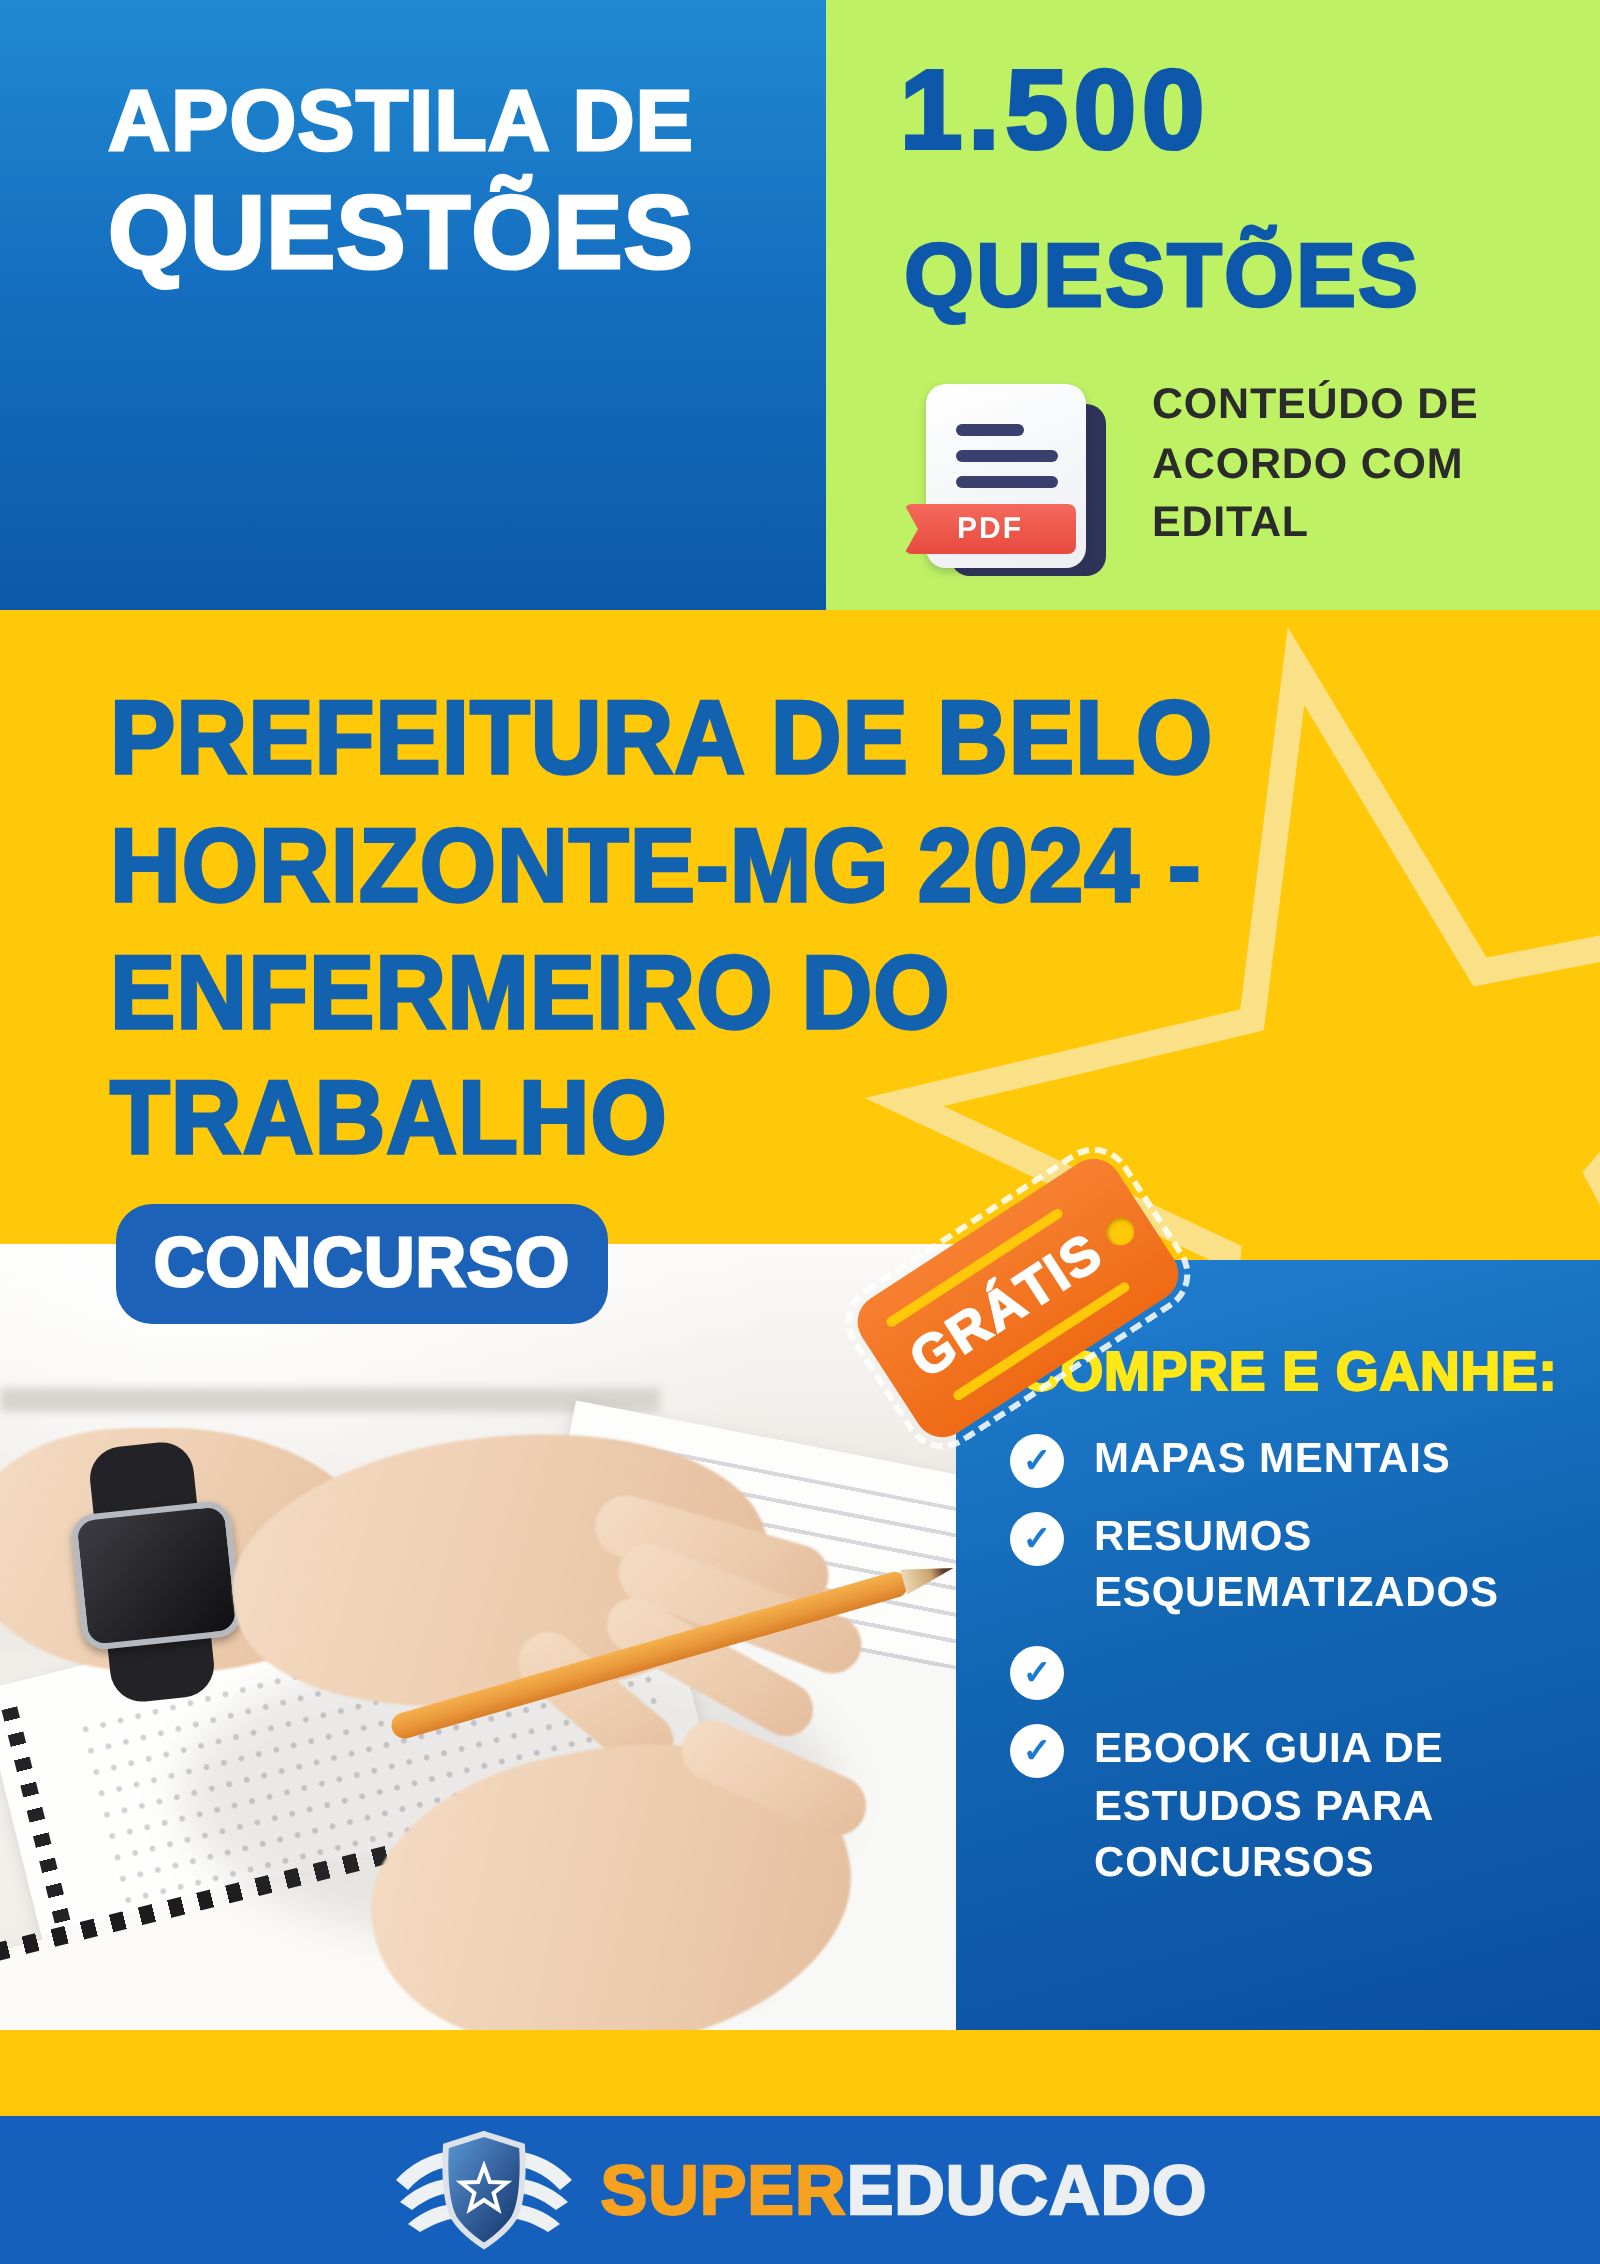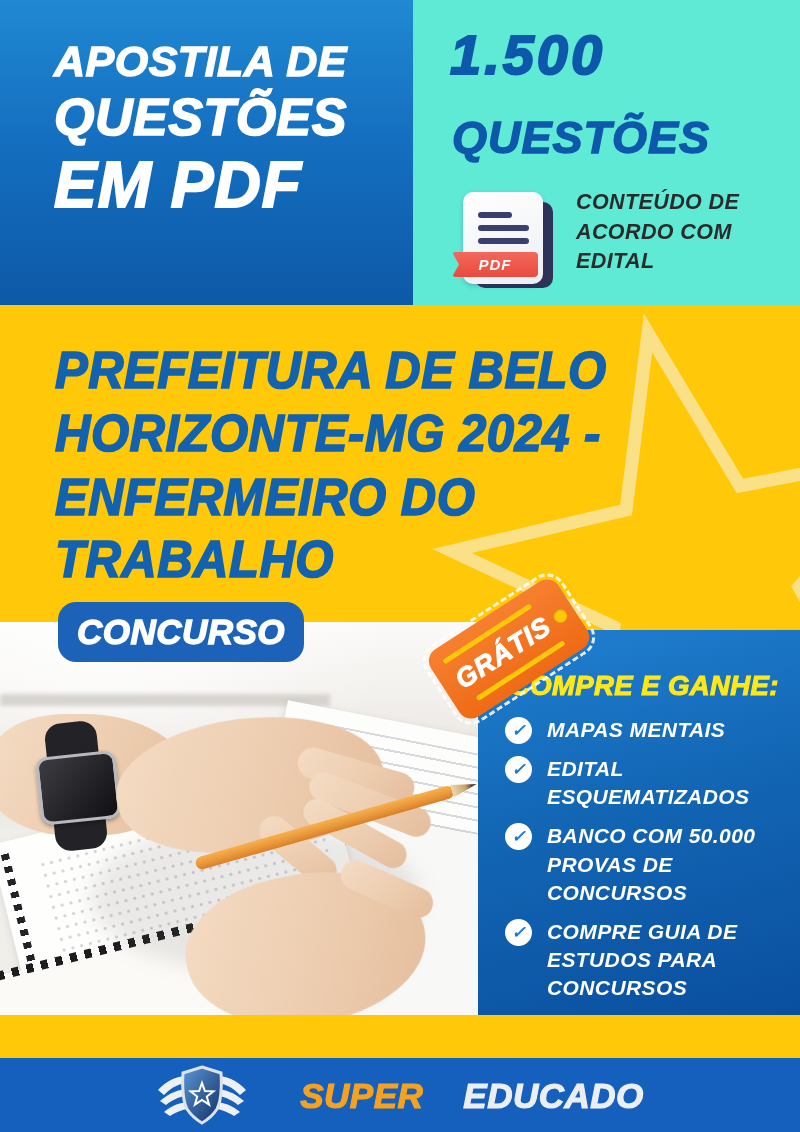"APOSTILA DE" .page { background: #5eead4 -> #bef264; font-style: italic -> none }
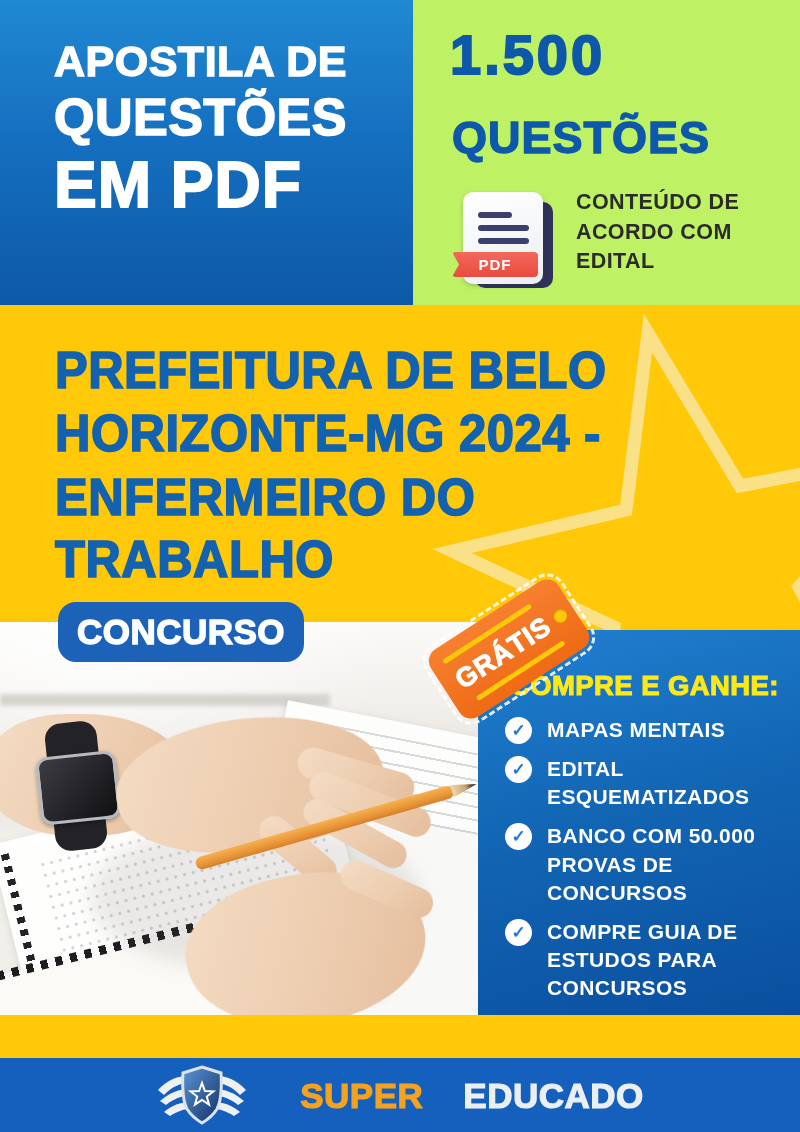"EM PDF" div.hero-l3 { html: <div>EM PDF</div> -> none }
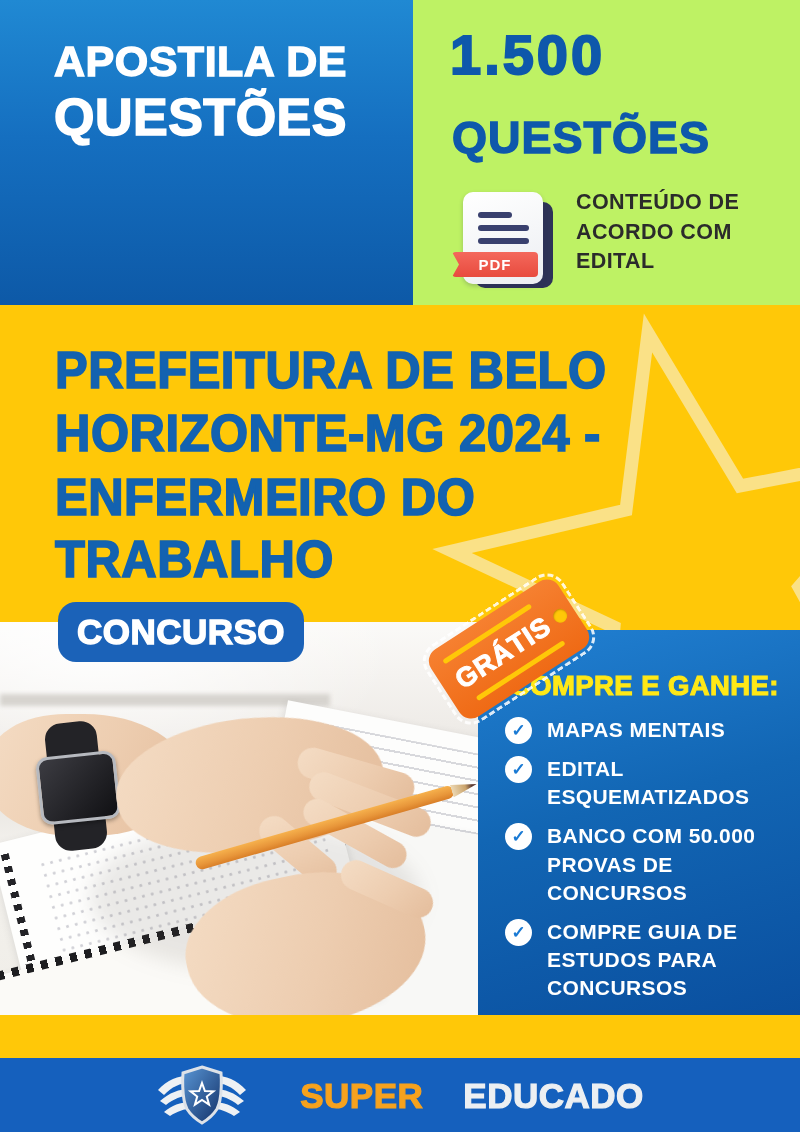"EDITAL ESQUEMATIZADOS" span.benefit-label { text: EDITAL -> RESUMOS }
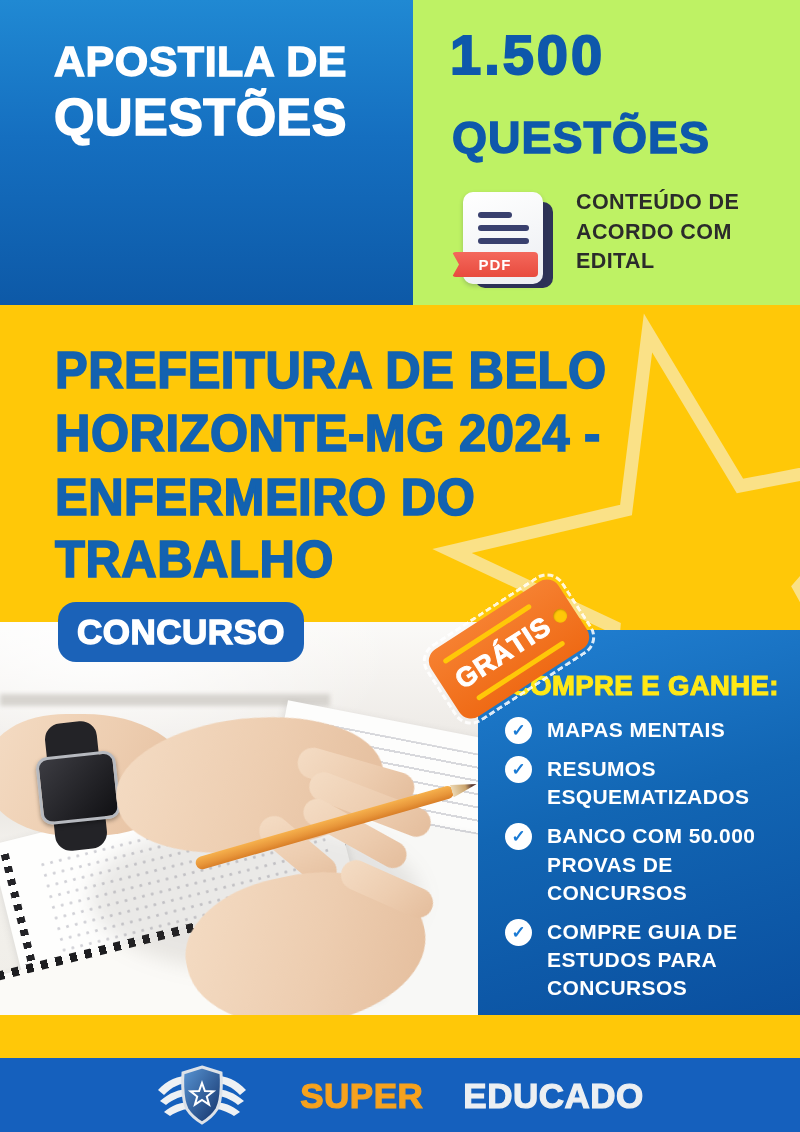"BANCO COM 50.000 PROVAS DE" span.benefit-label { html: <span>BANCO COM 50.000 PROVAS DE CONCURSOS</span> -> none }
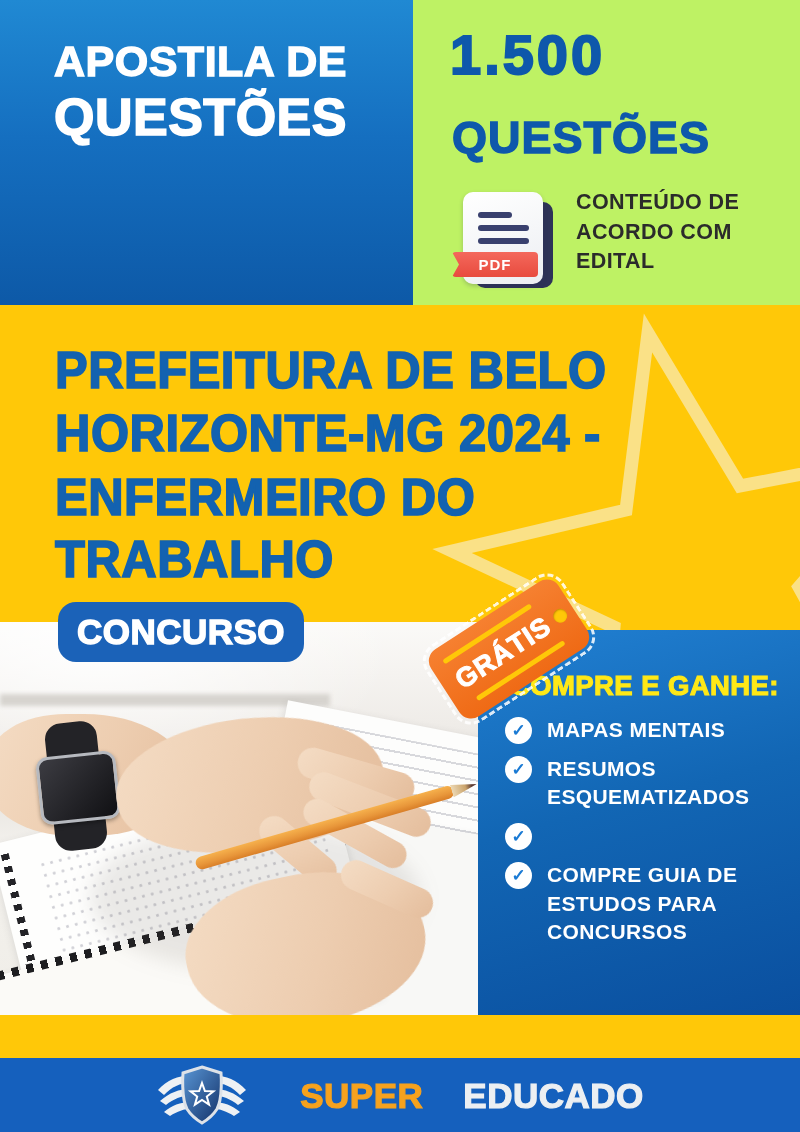"COMPRE GUIA DE ESTUDOS PARA" span.benefit-label { text: COMPRE -> EBOOK }
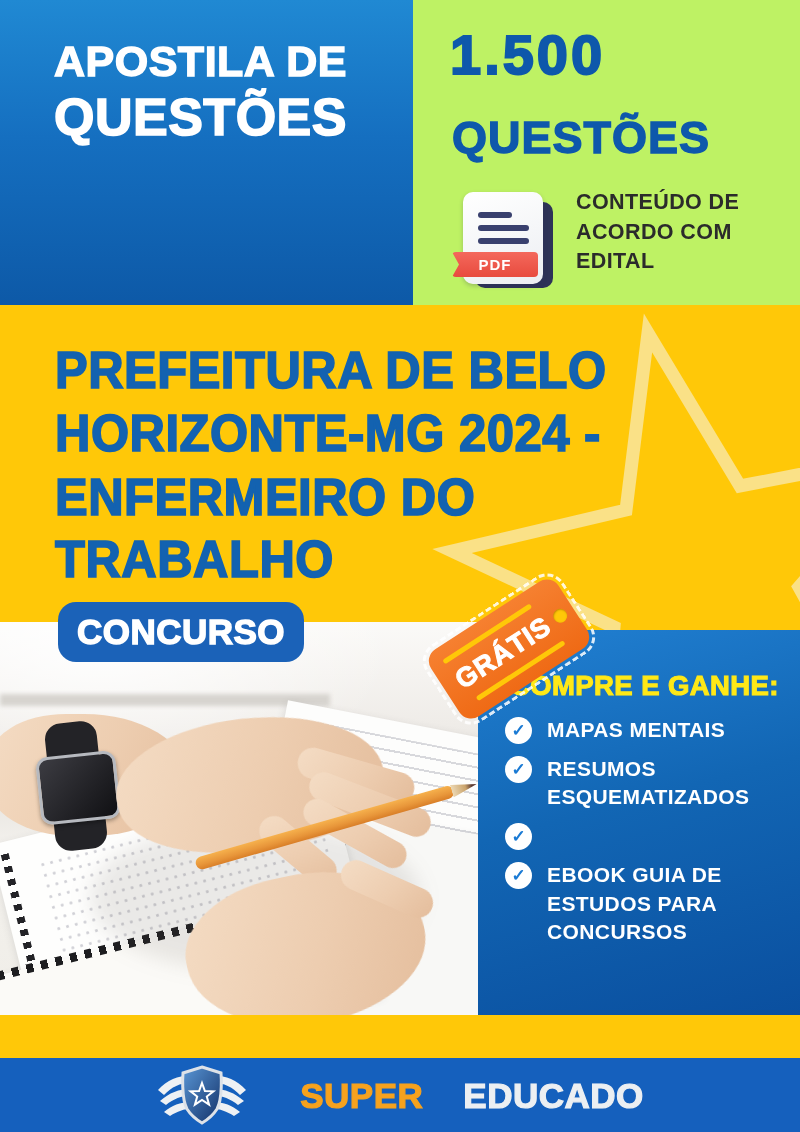"SUPER" .brand { margin-left: 40px -> none }
